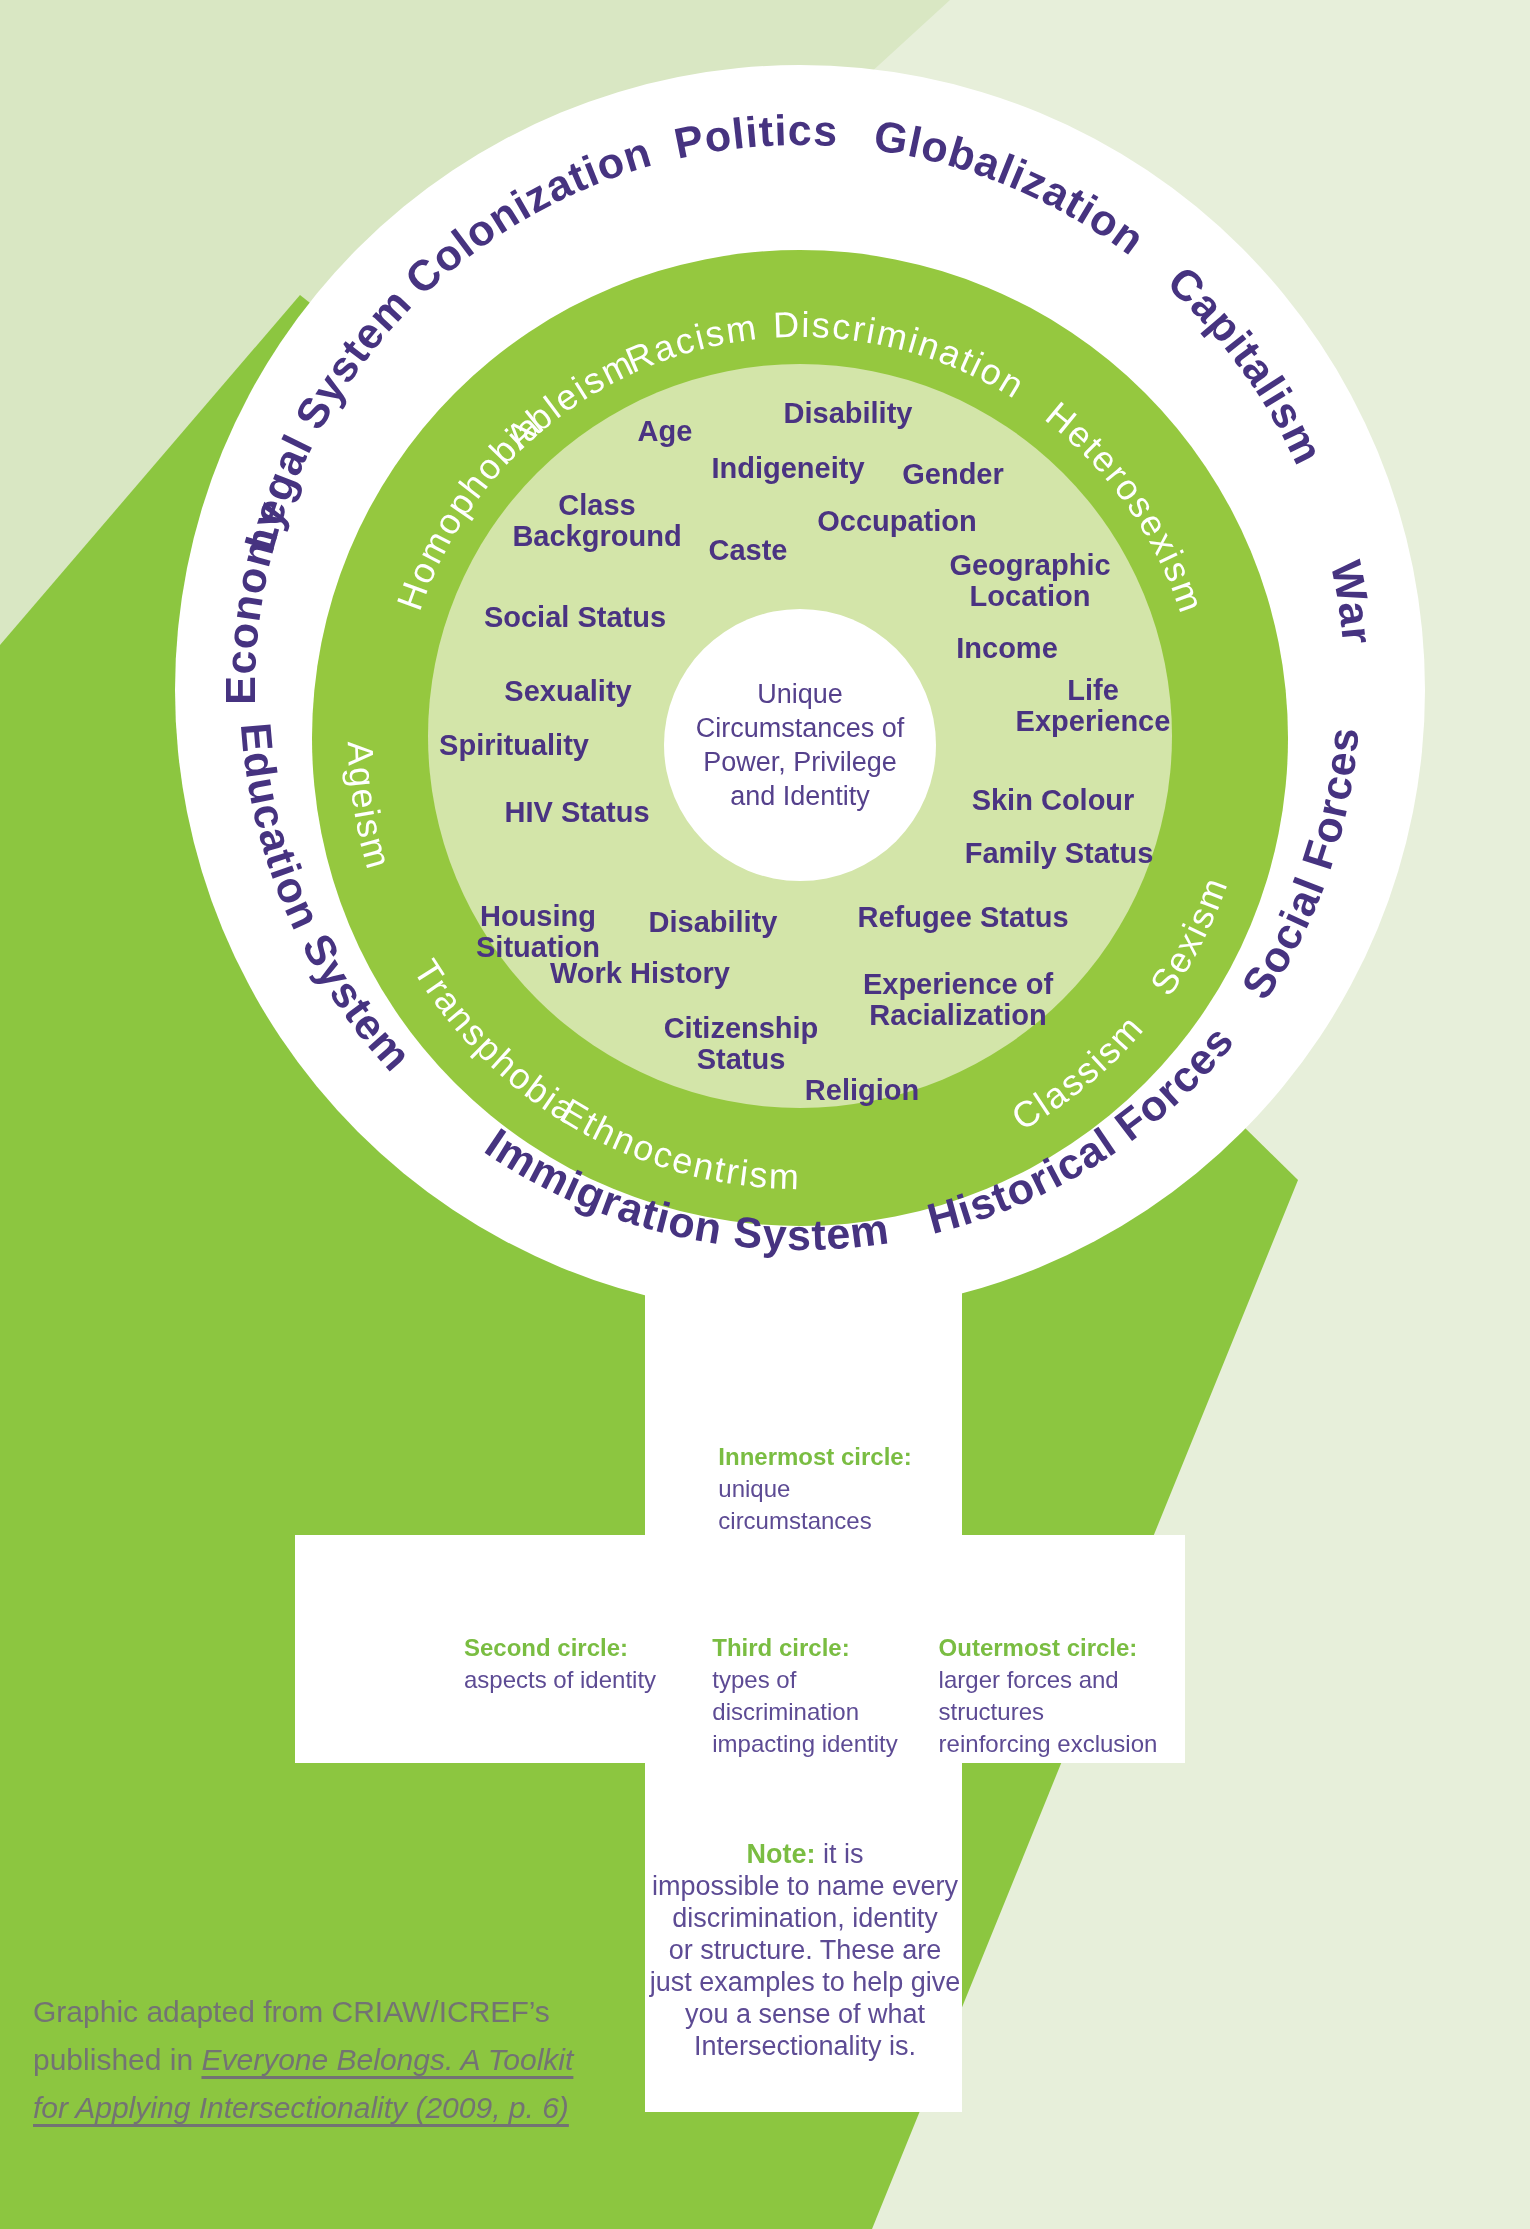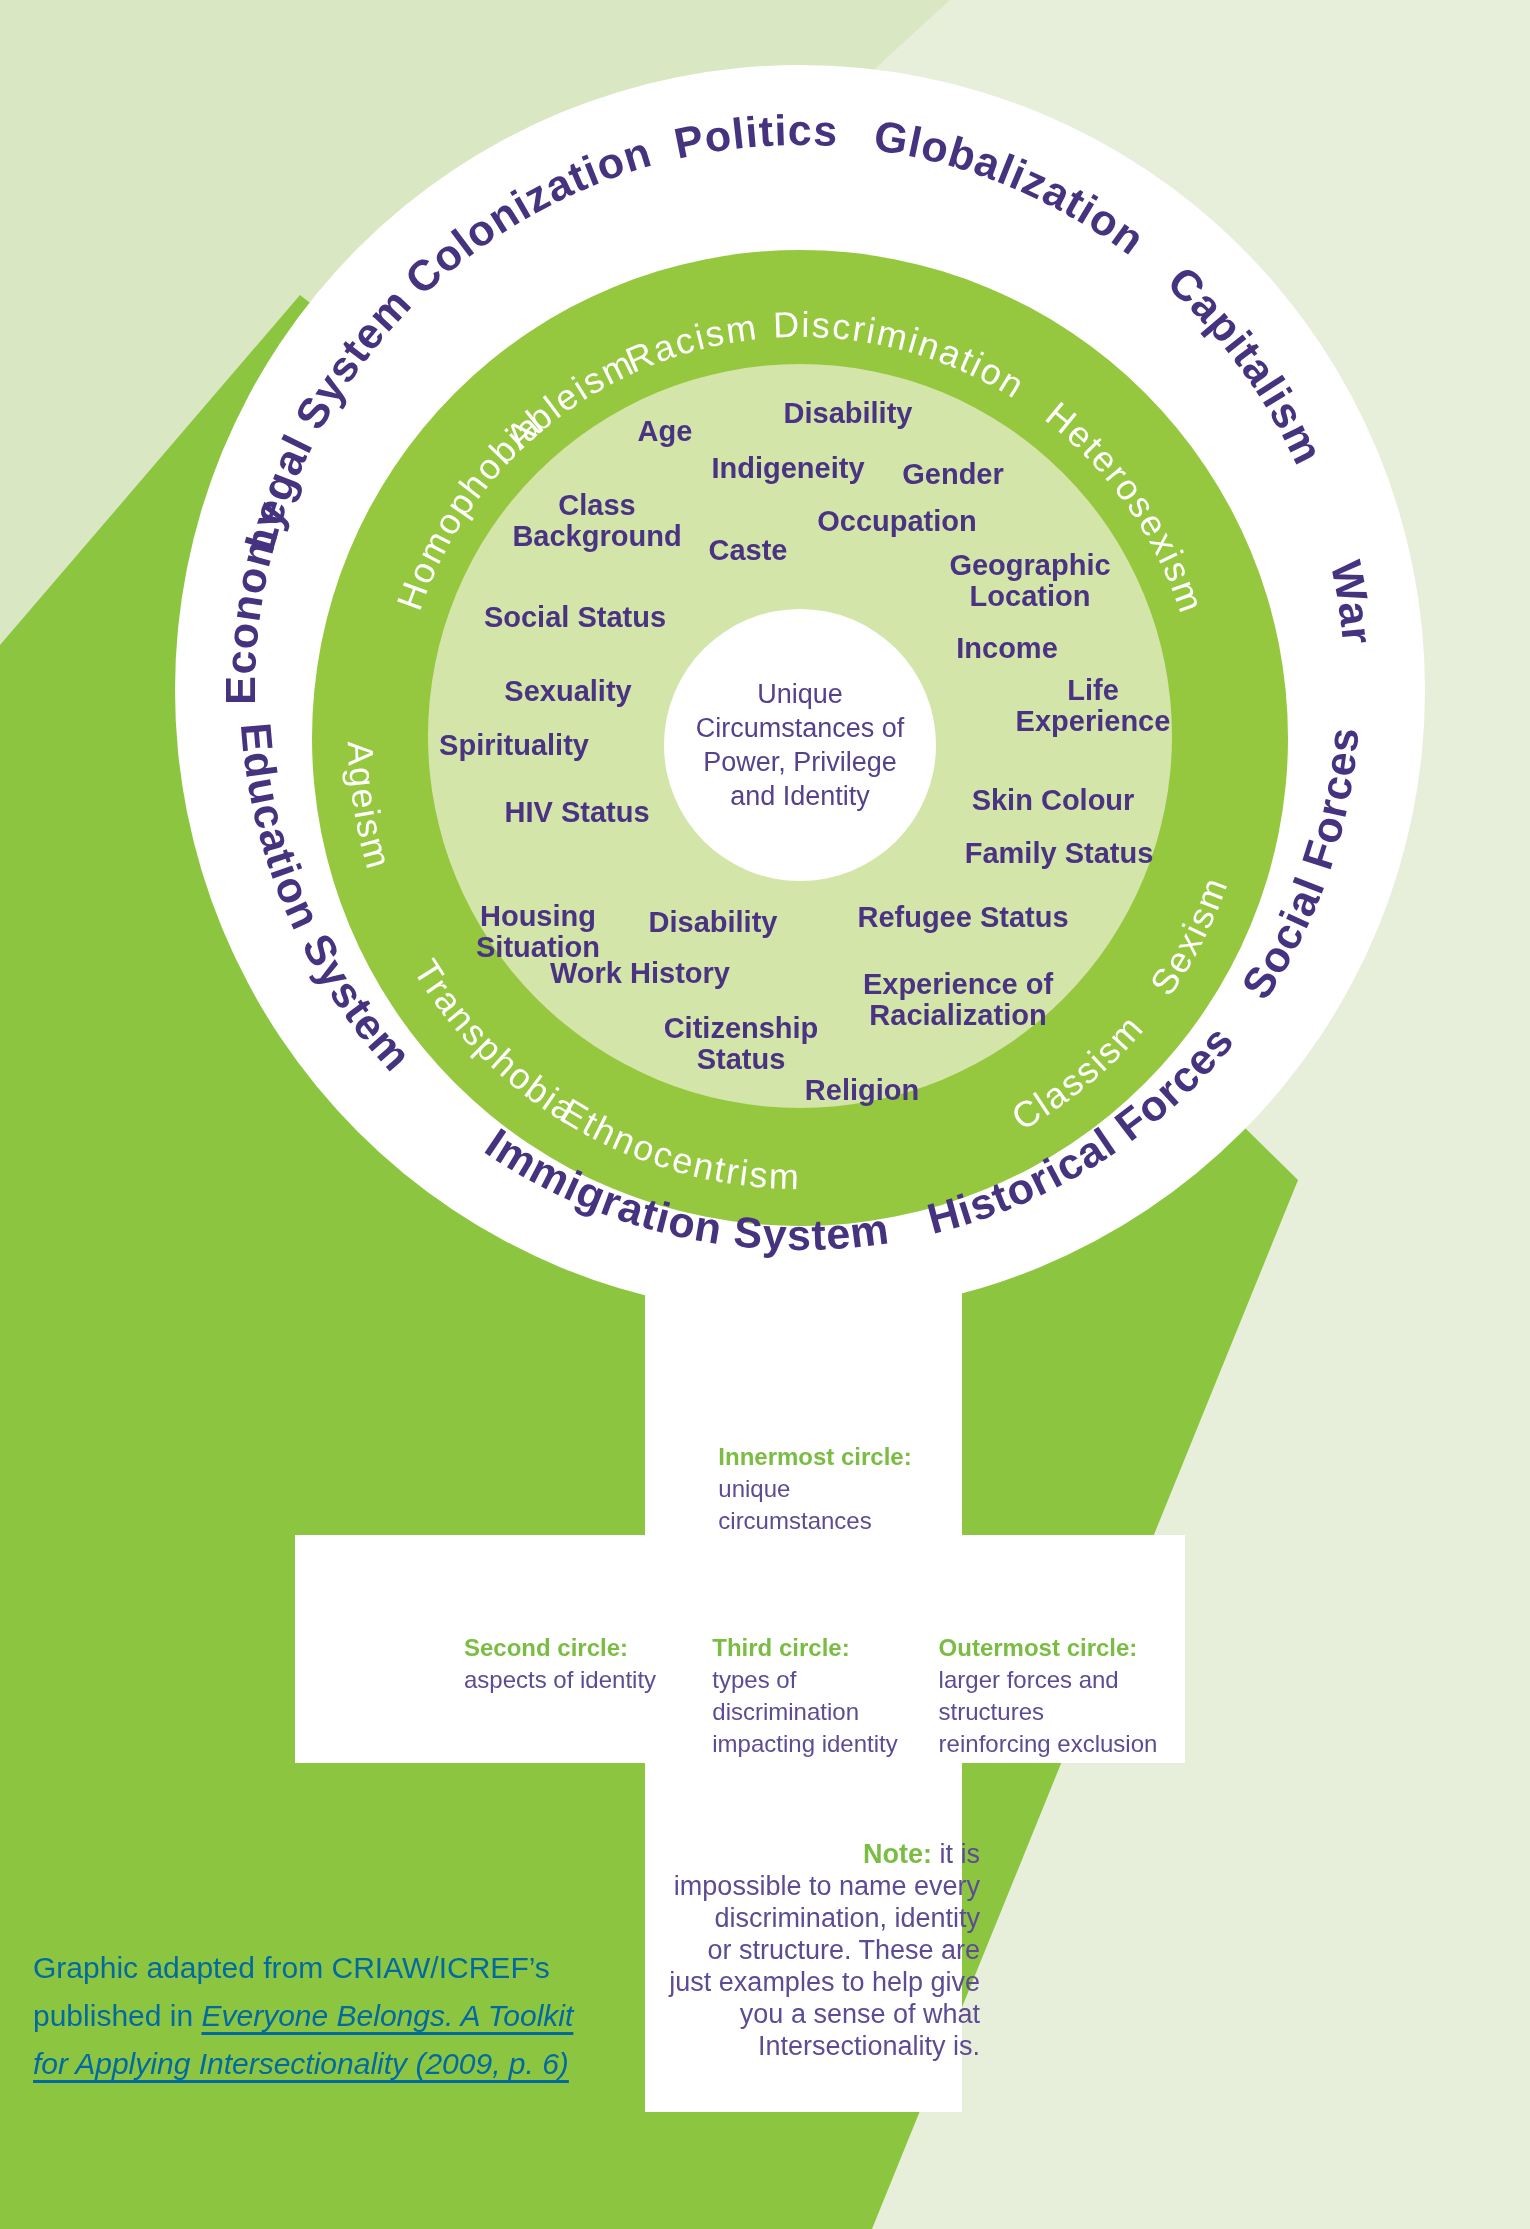"Note: it is" .note-block { text-align: right -> center }
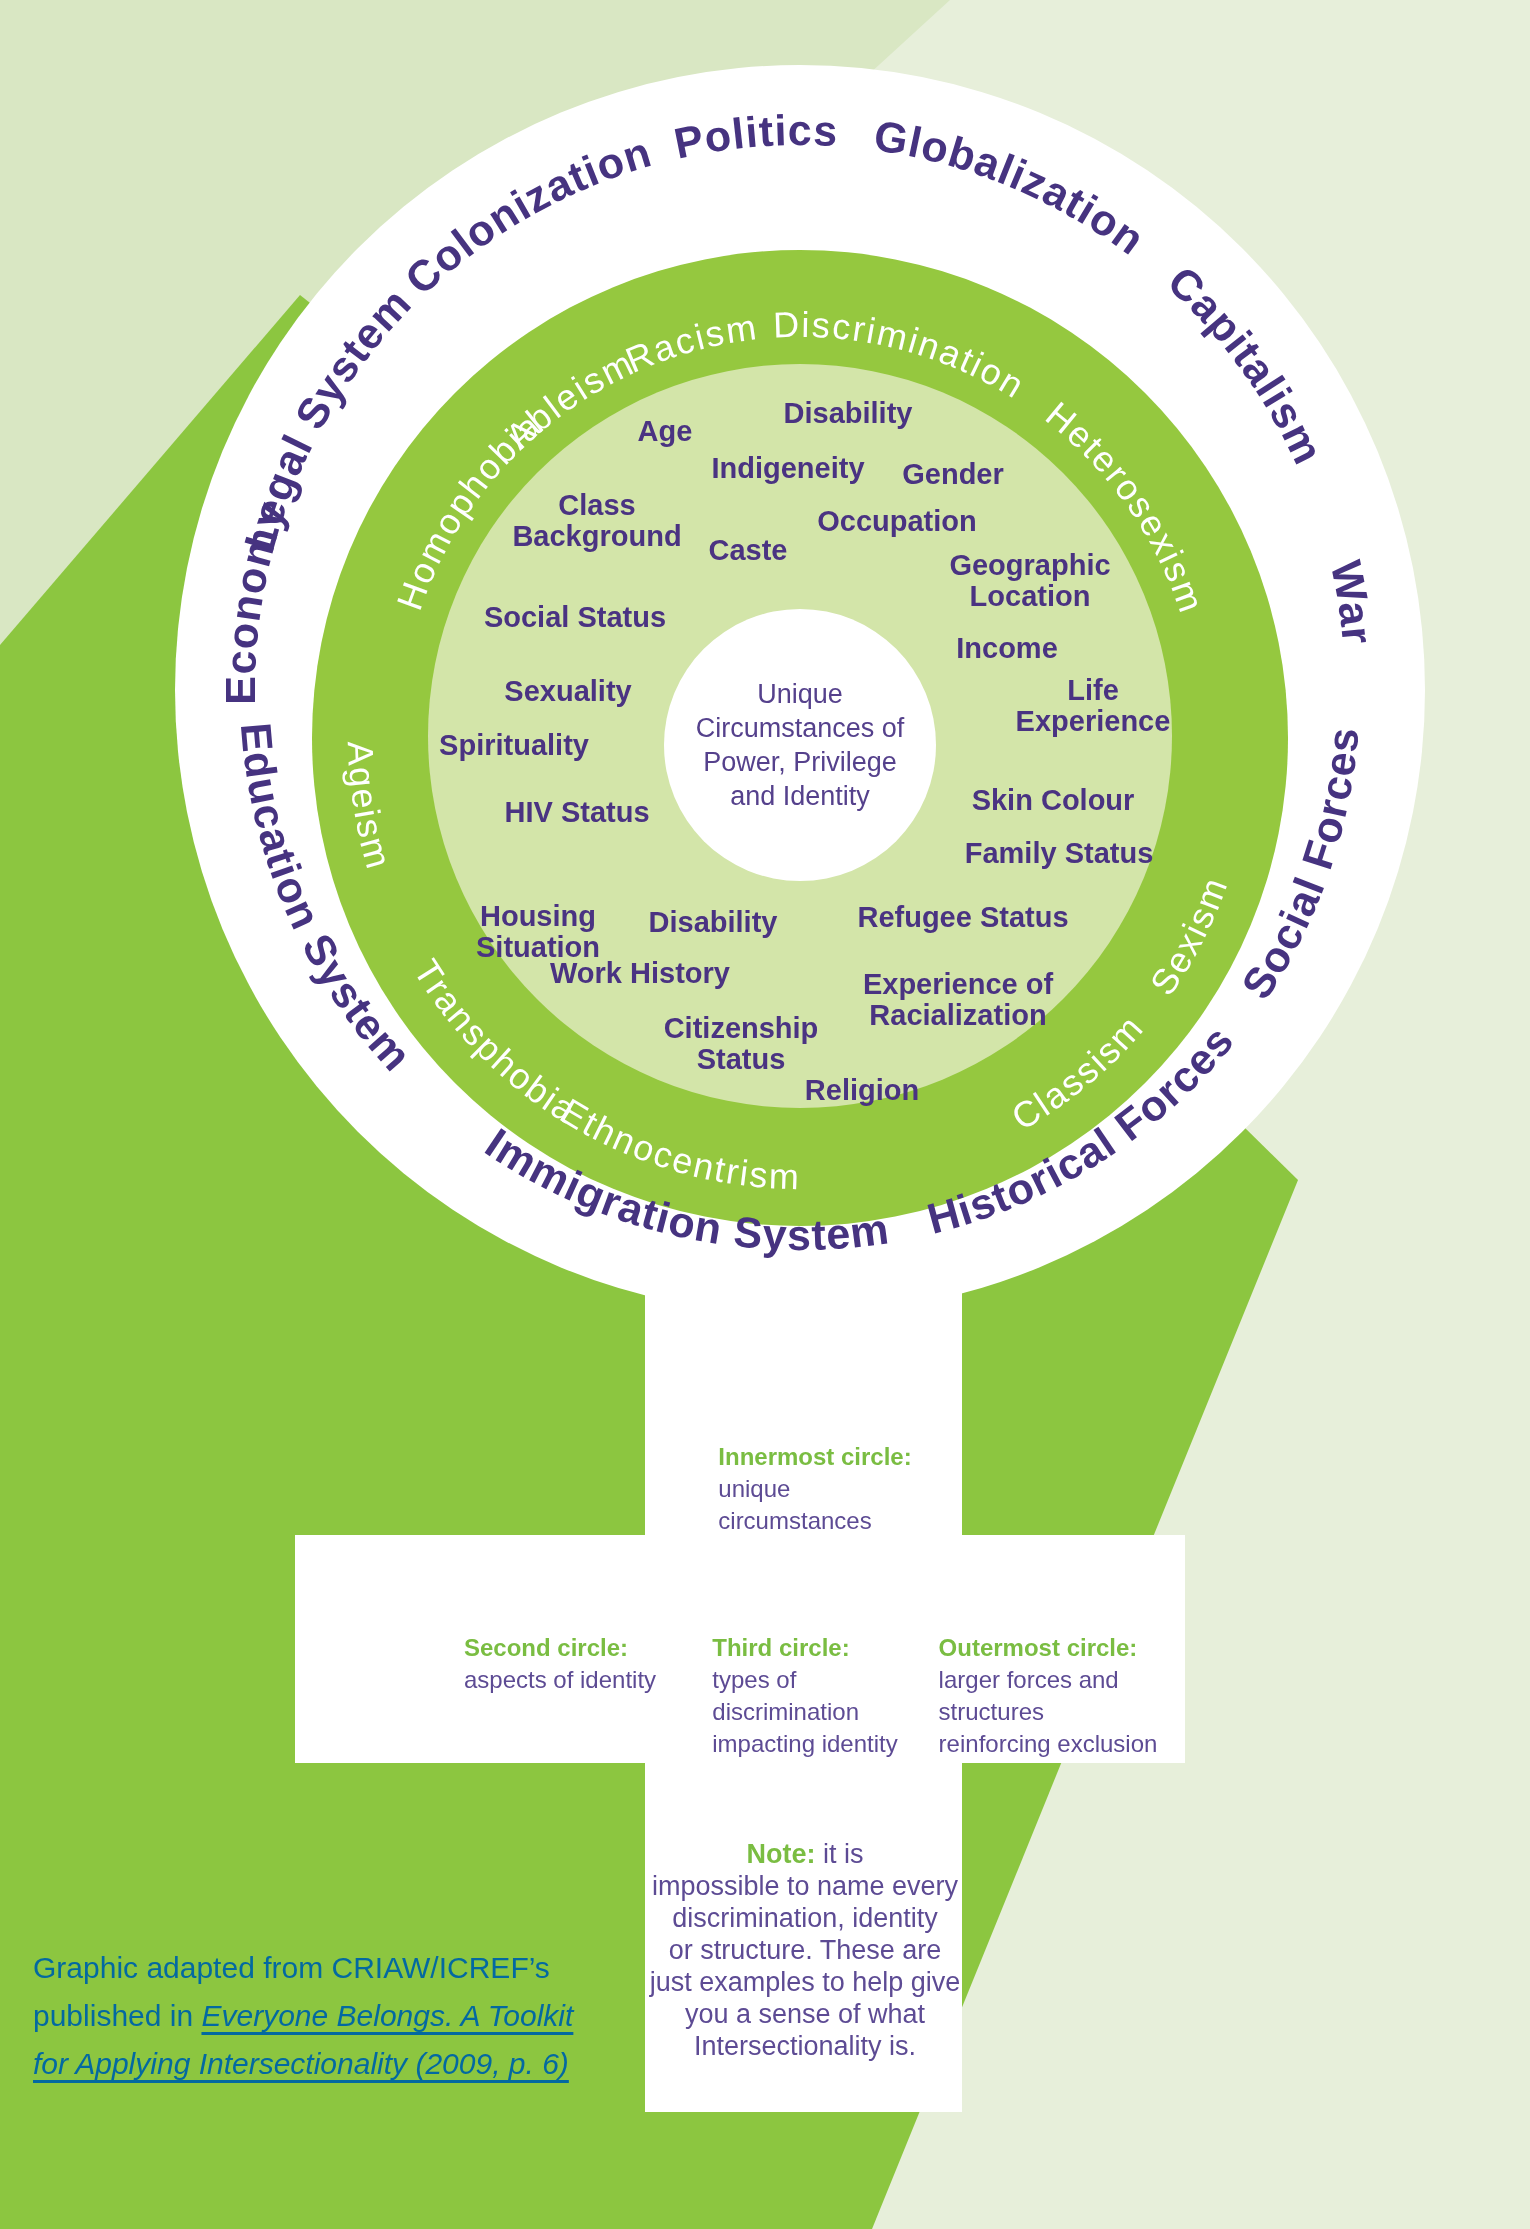"Graphic adapted from CRIAW/ICREF’s" .citation { color: #0369a1 -> #737373; top: 1944px -> 1988px }
